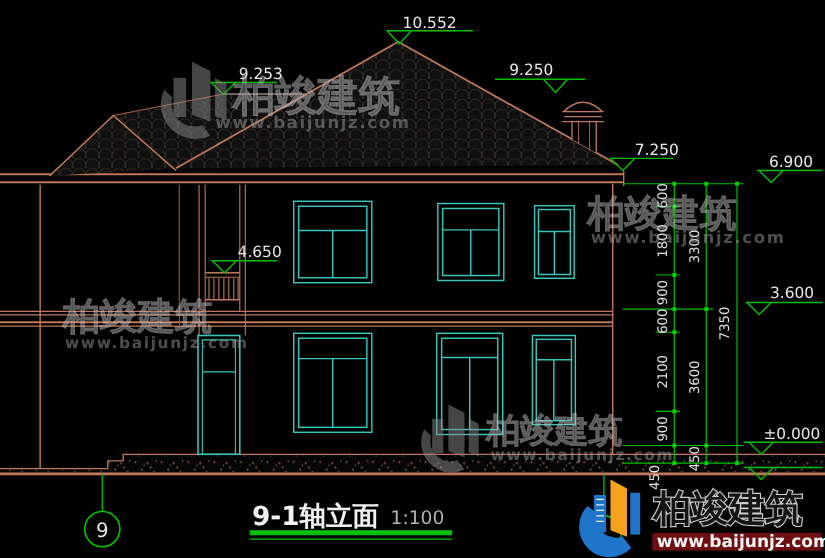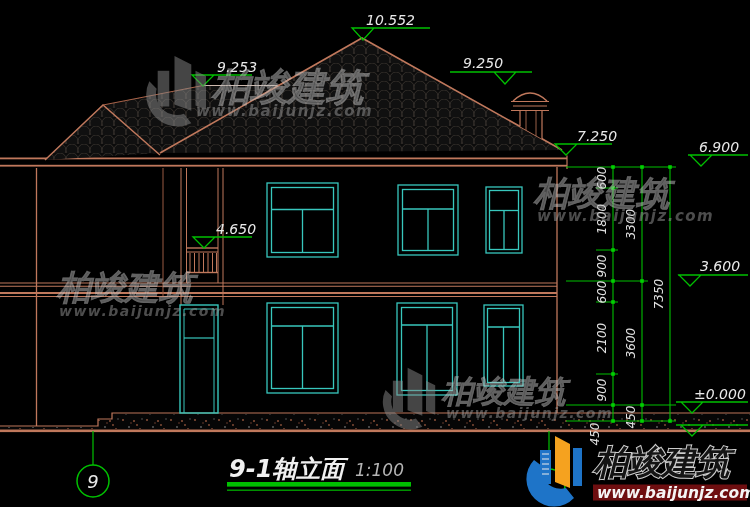"10.552" .canvas { font-style: italic -> none }
